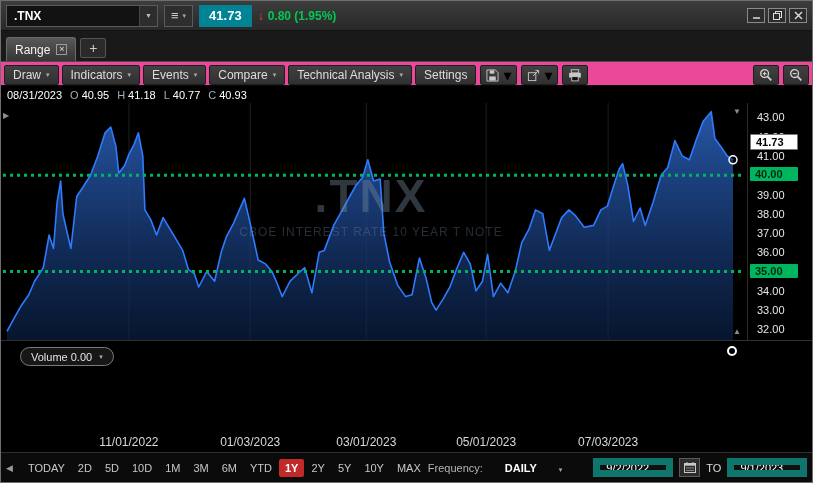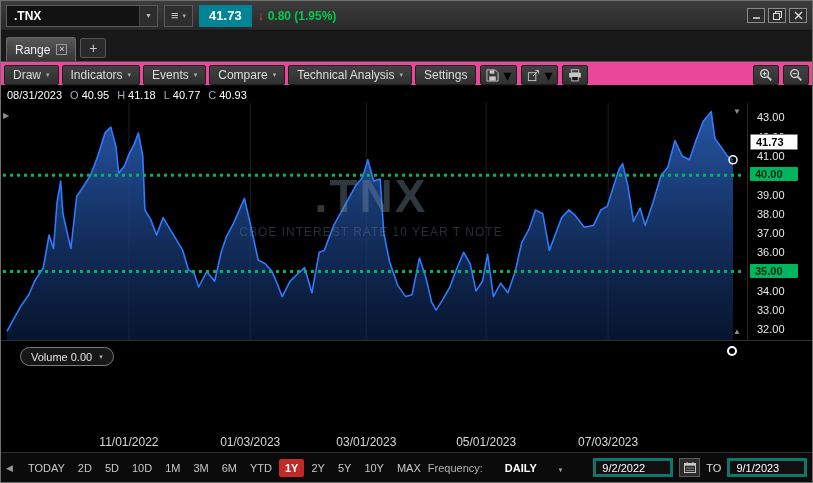"9/2/2022" .date-input { border: 3px solid #0f766e -> 7px solid #0f766e }
